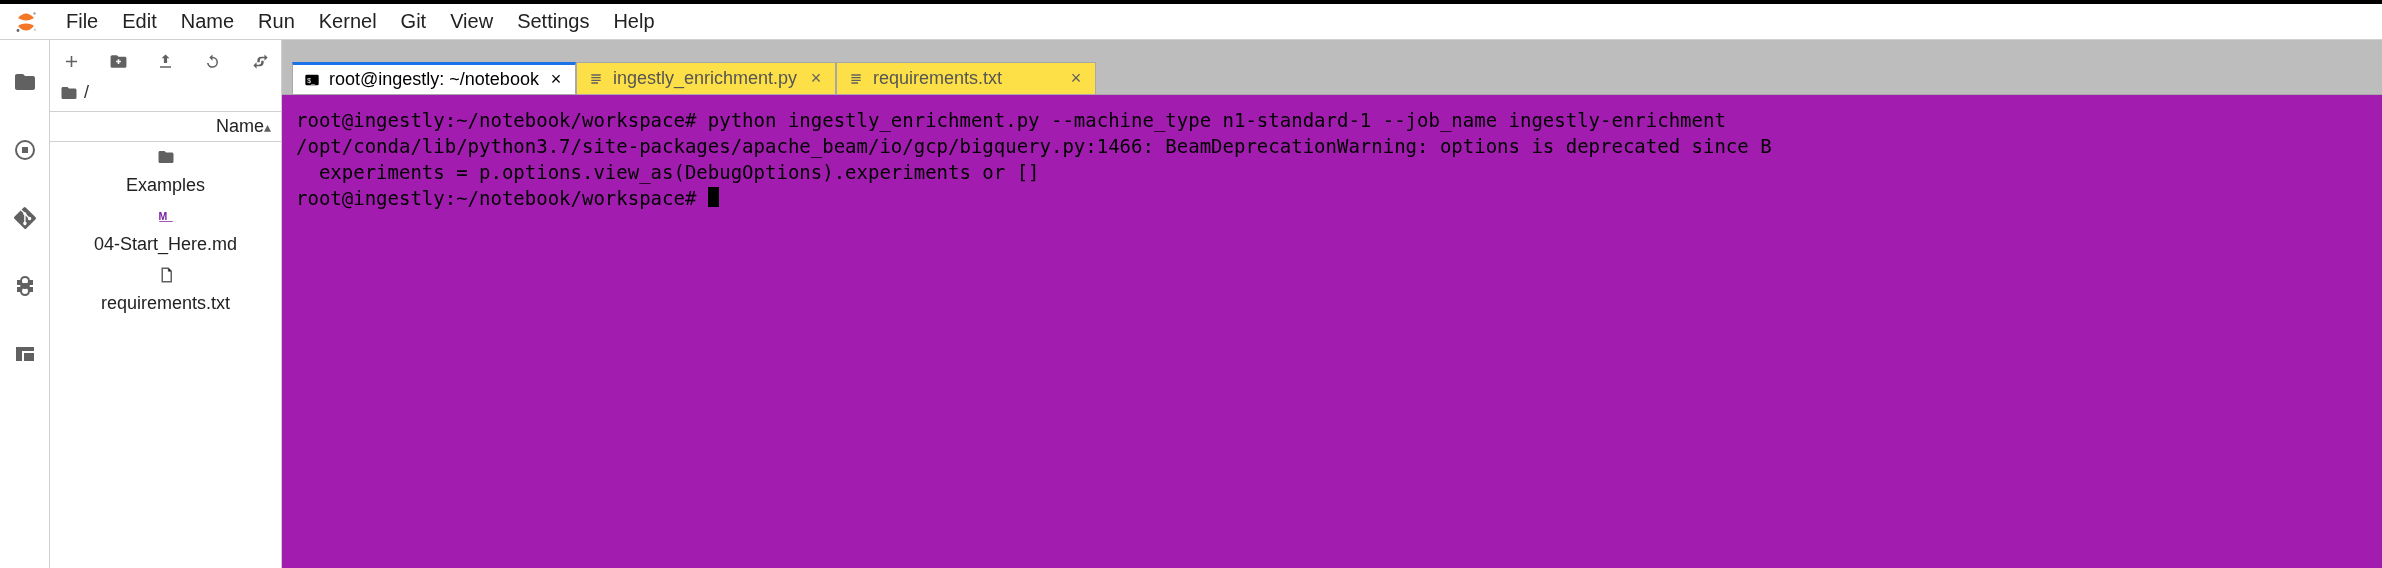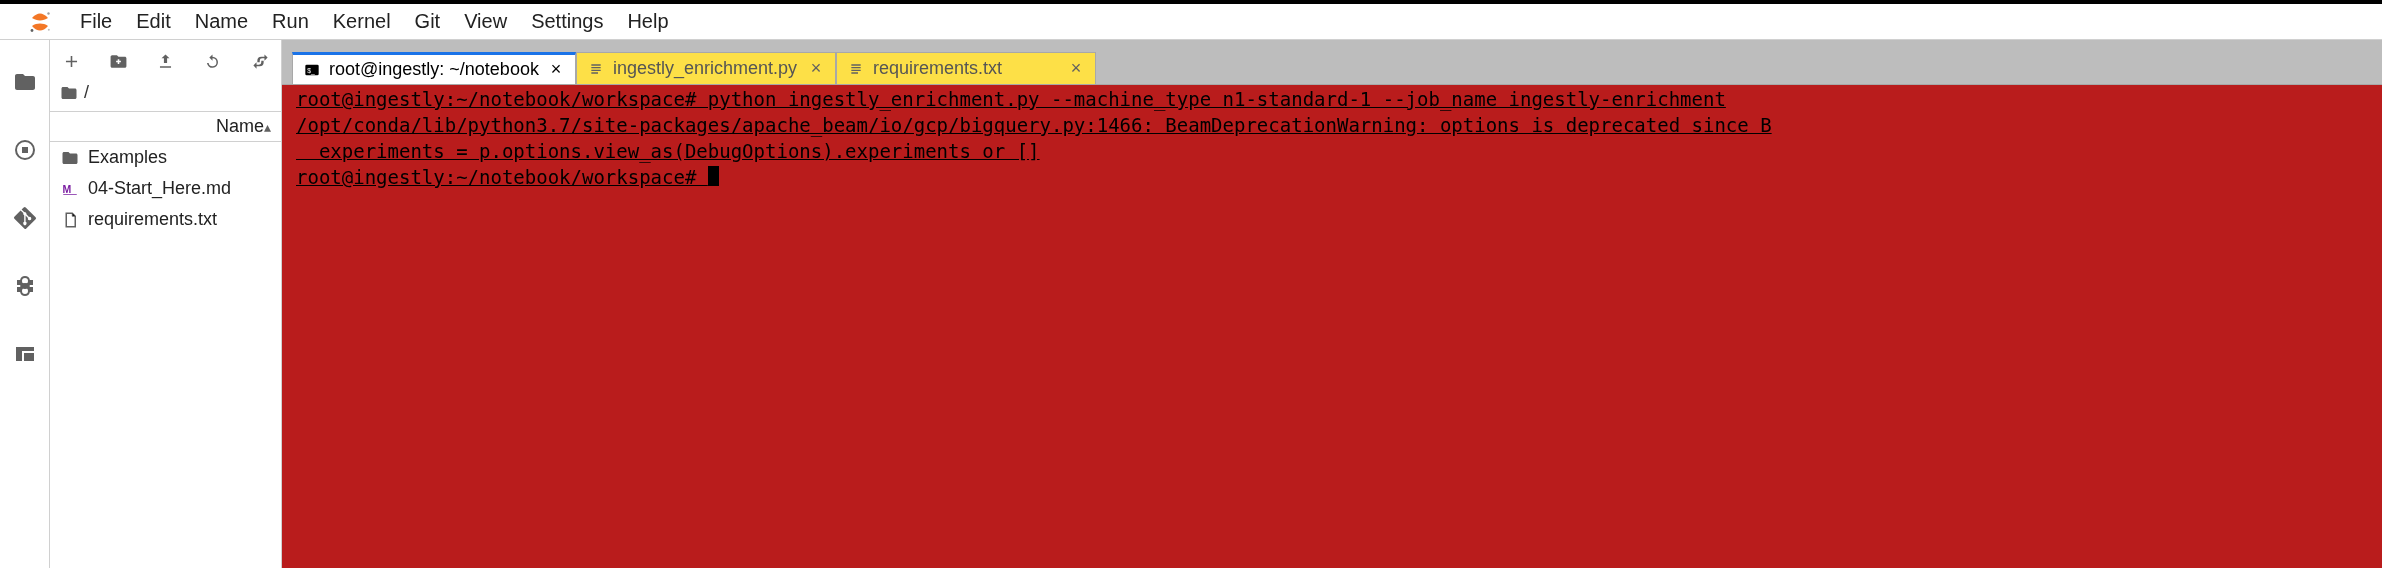"File" .menubar { padding: 0 26px -> 0 12px }
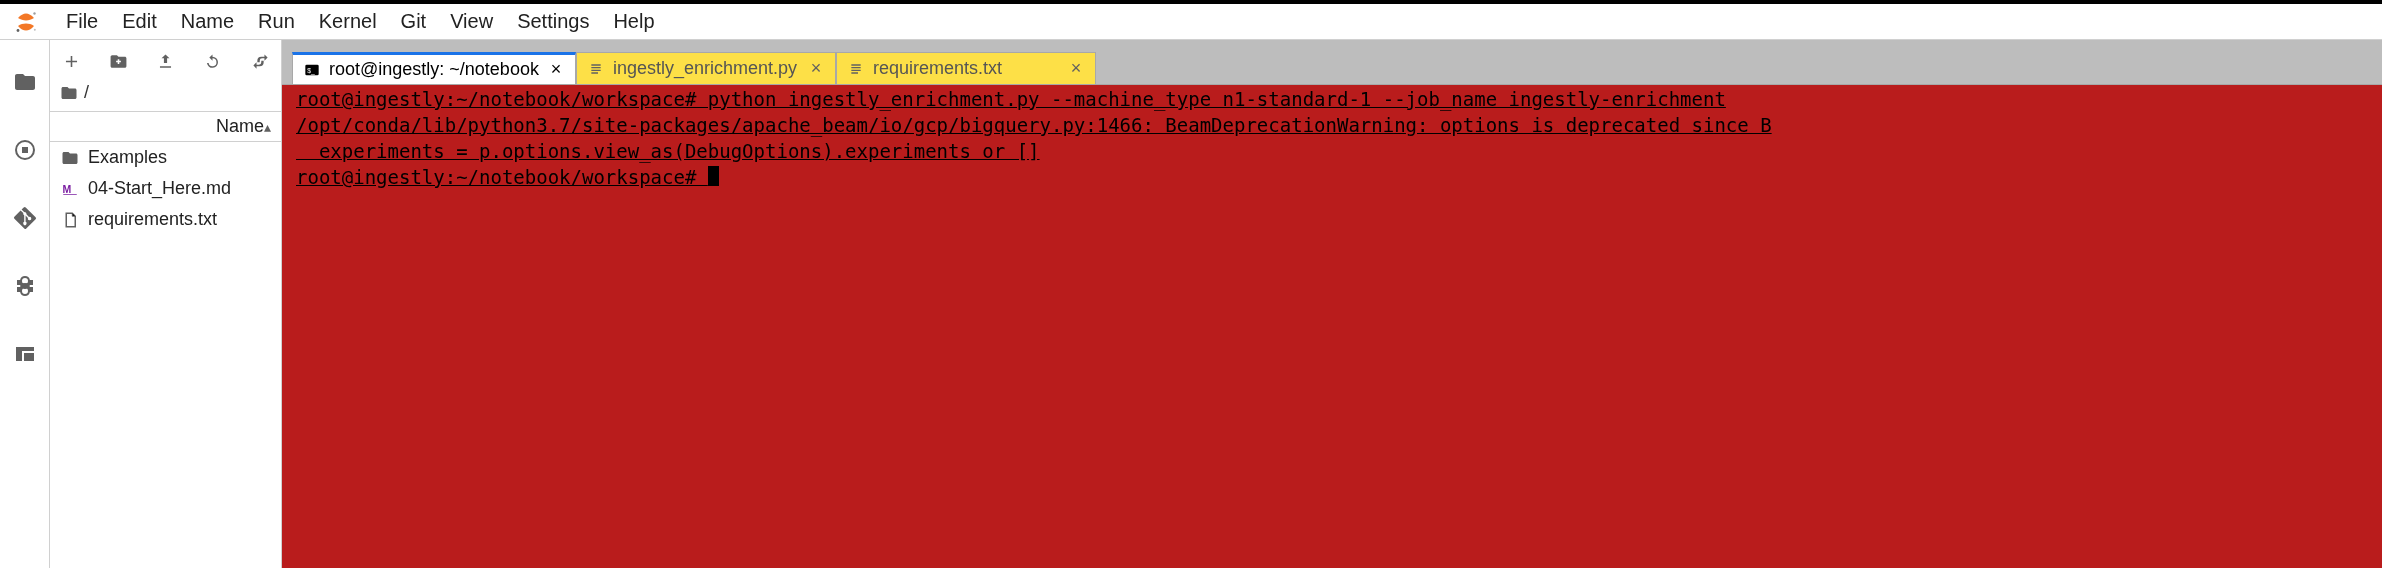"root@ingestly: ~/notebook" .tabbar { height: 44px -> 54px }
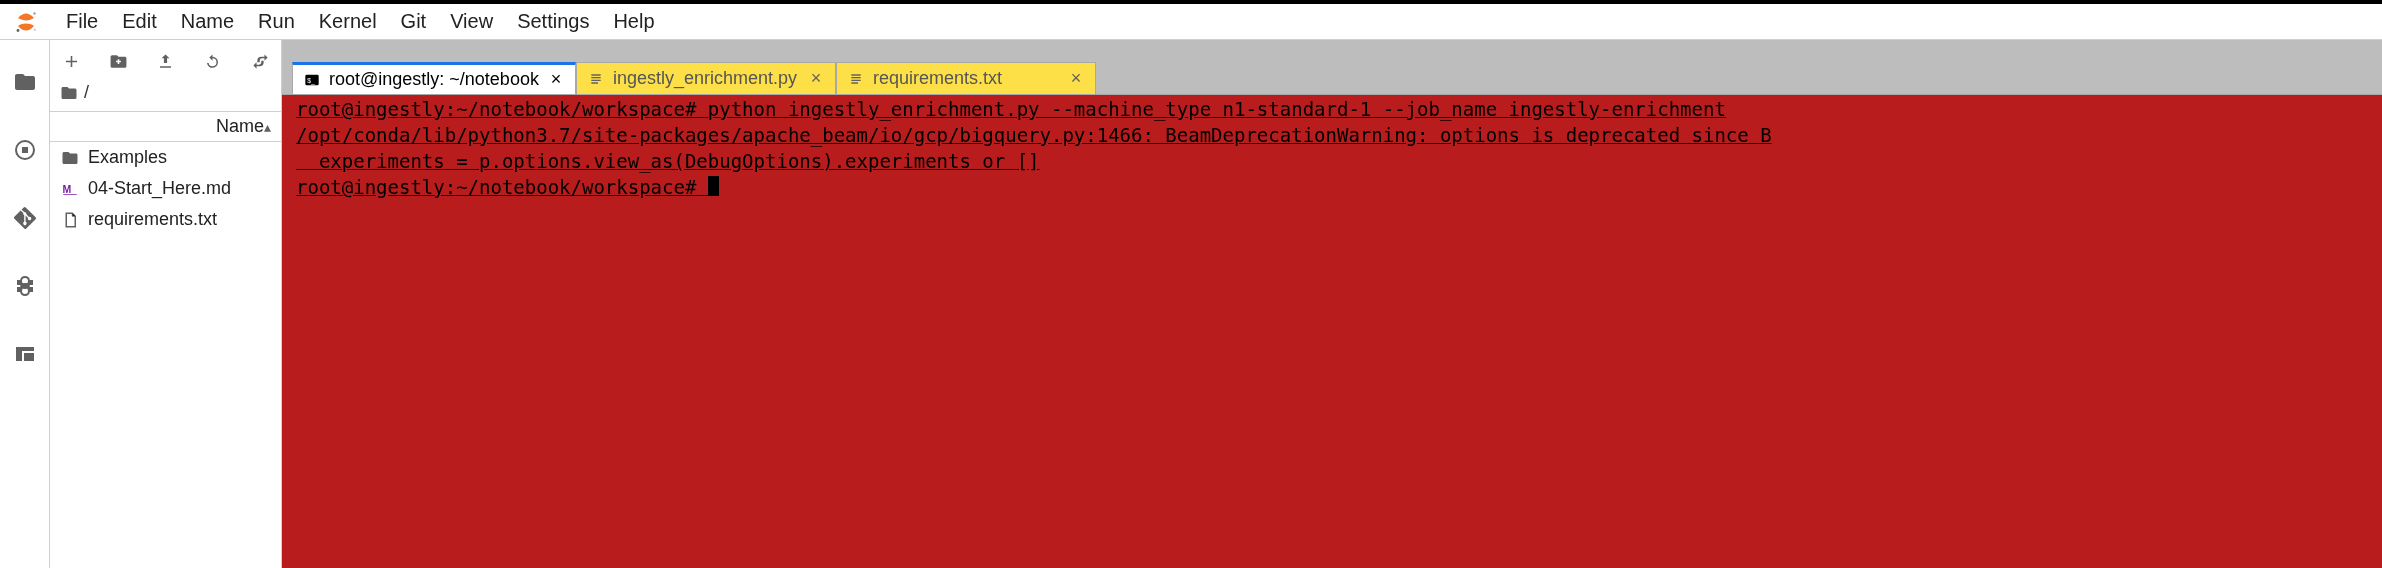"root@ingestly:~/notebook/workspace#" .terminal { background: #b91c1c -> #a21caf; padding: 1px 14px -> 12px 14px; text-decoration: underline -> none }
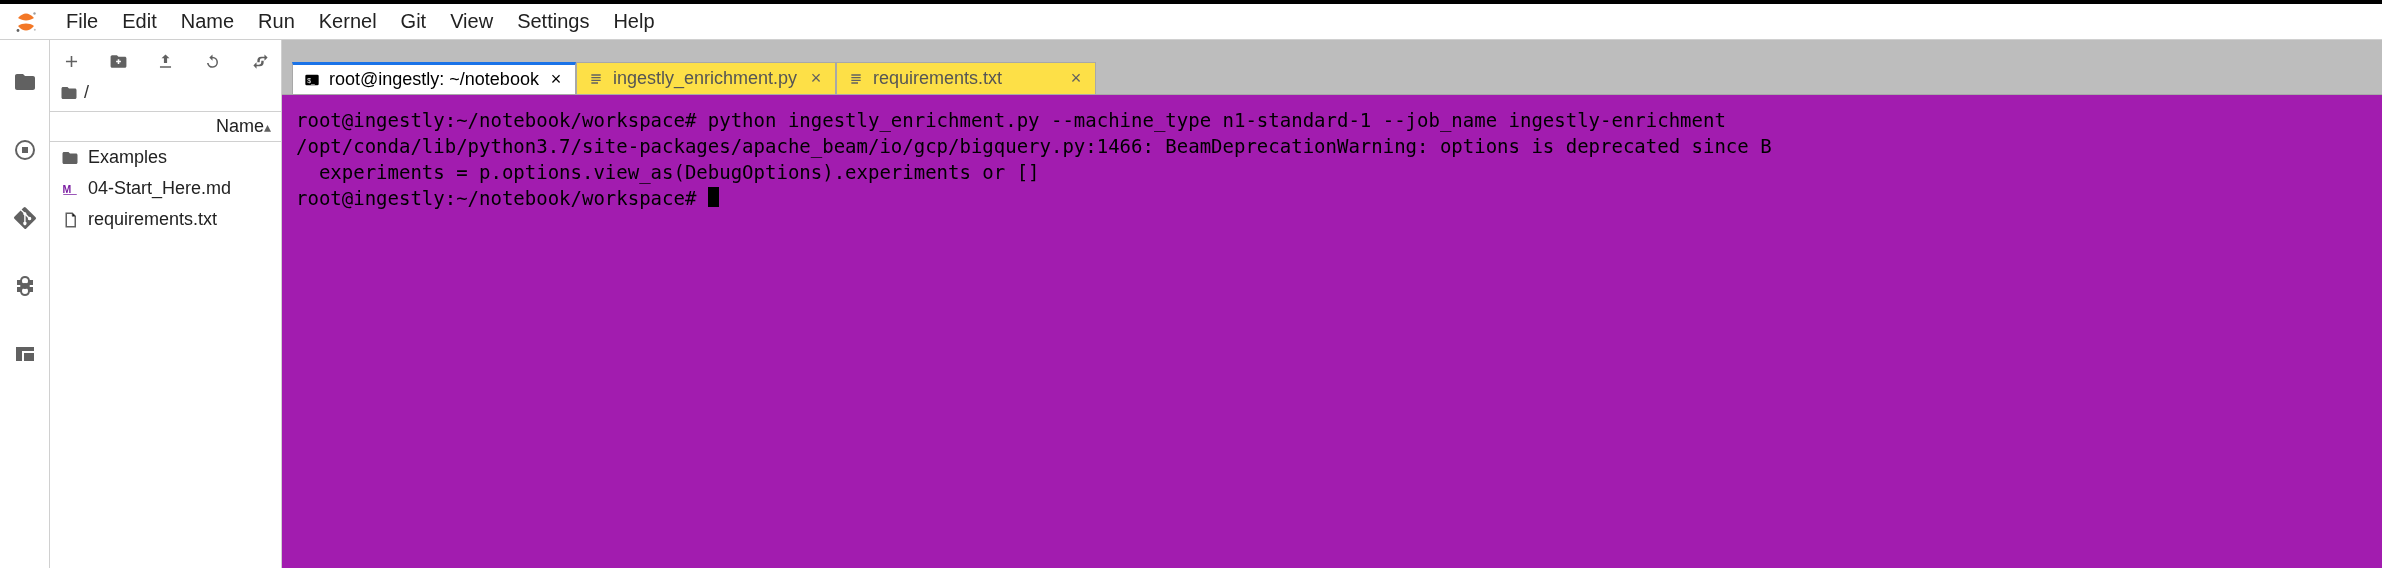"Examples" .fb-item { flex-direction: none -> column }
